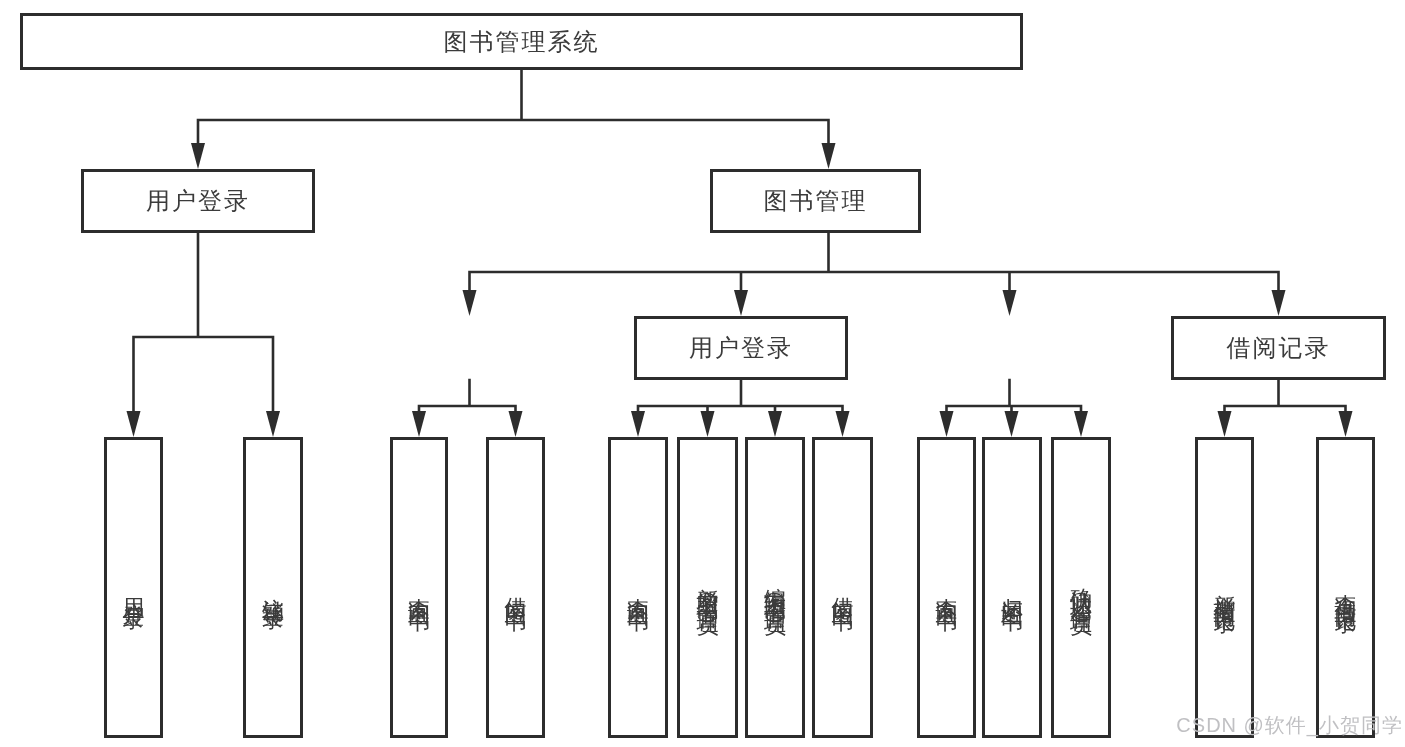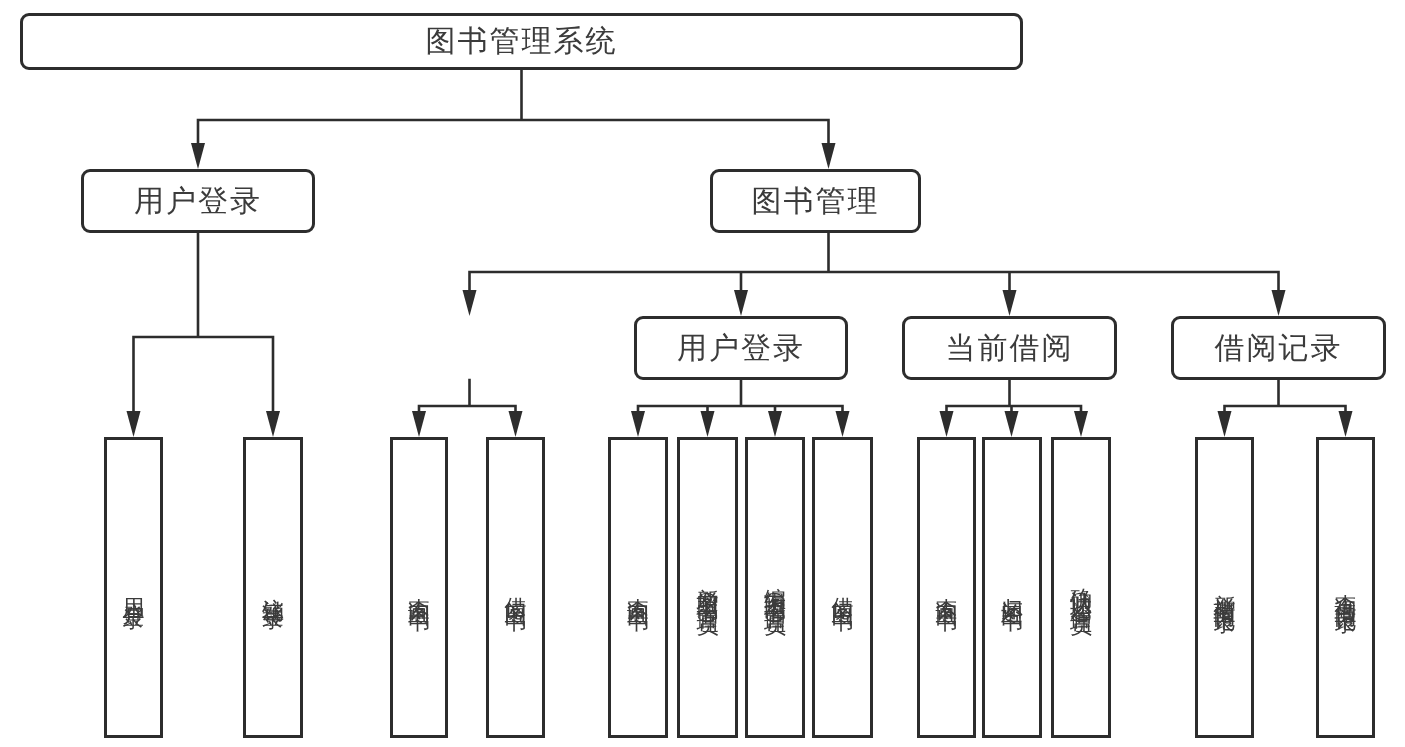"图书管理系统" .hbox { border-radius: 9px -> none; font-size: 30px -> 24px }
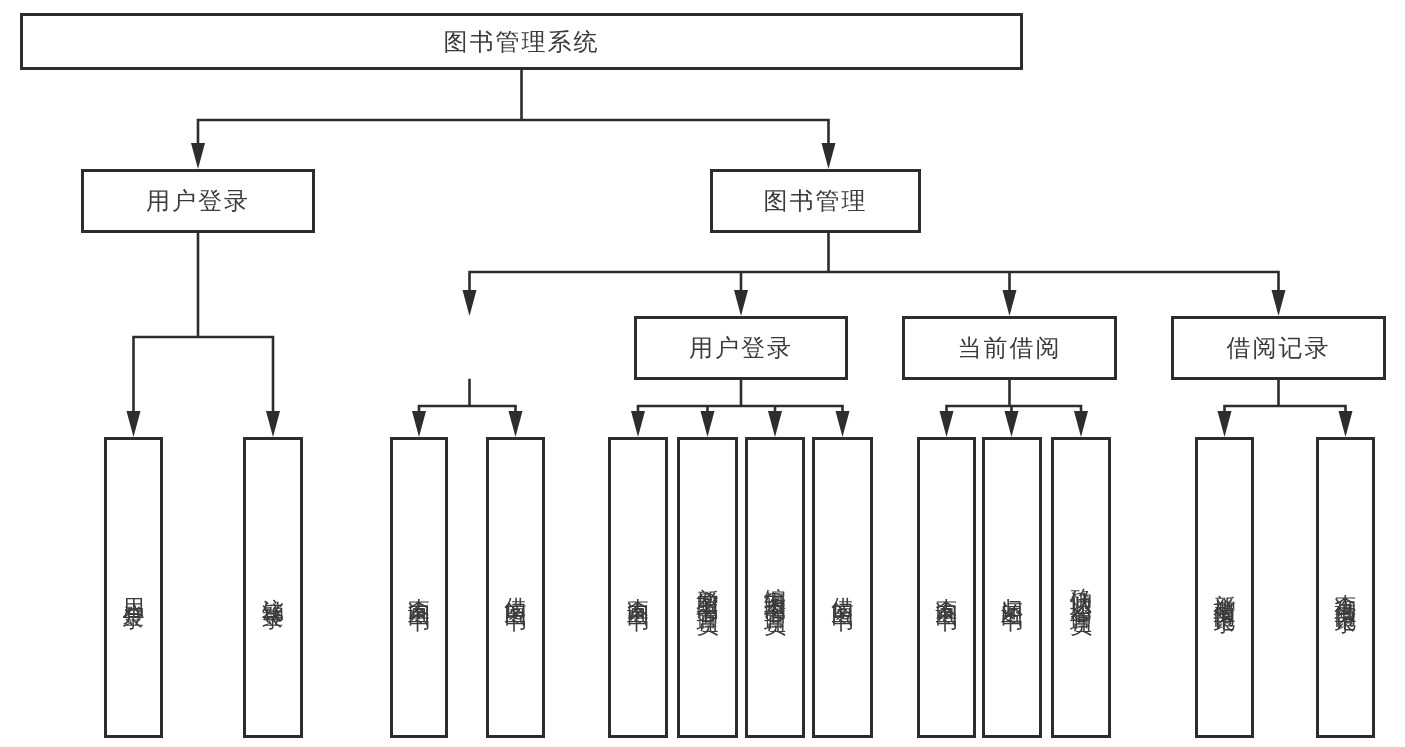"当前借阅" div.box { html: <div> <span>当前借阅</span> </div> -> none }
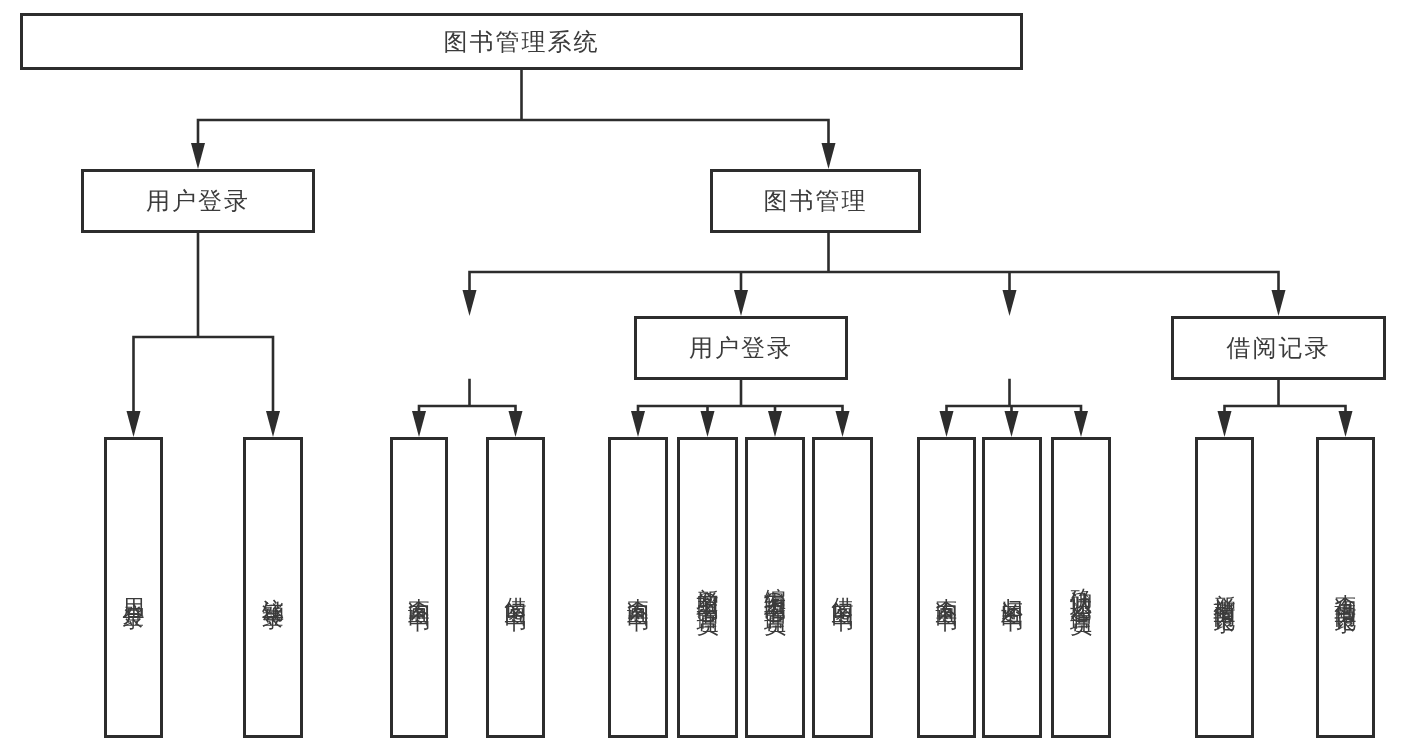"CSDN @软件_小贺同学" div.watermark { html: none -> <div>CSDN @软件_小贺同学</div> }
